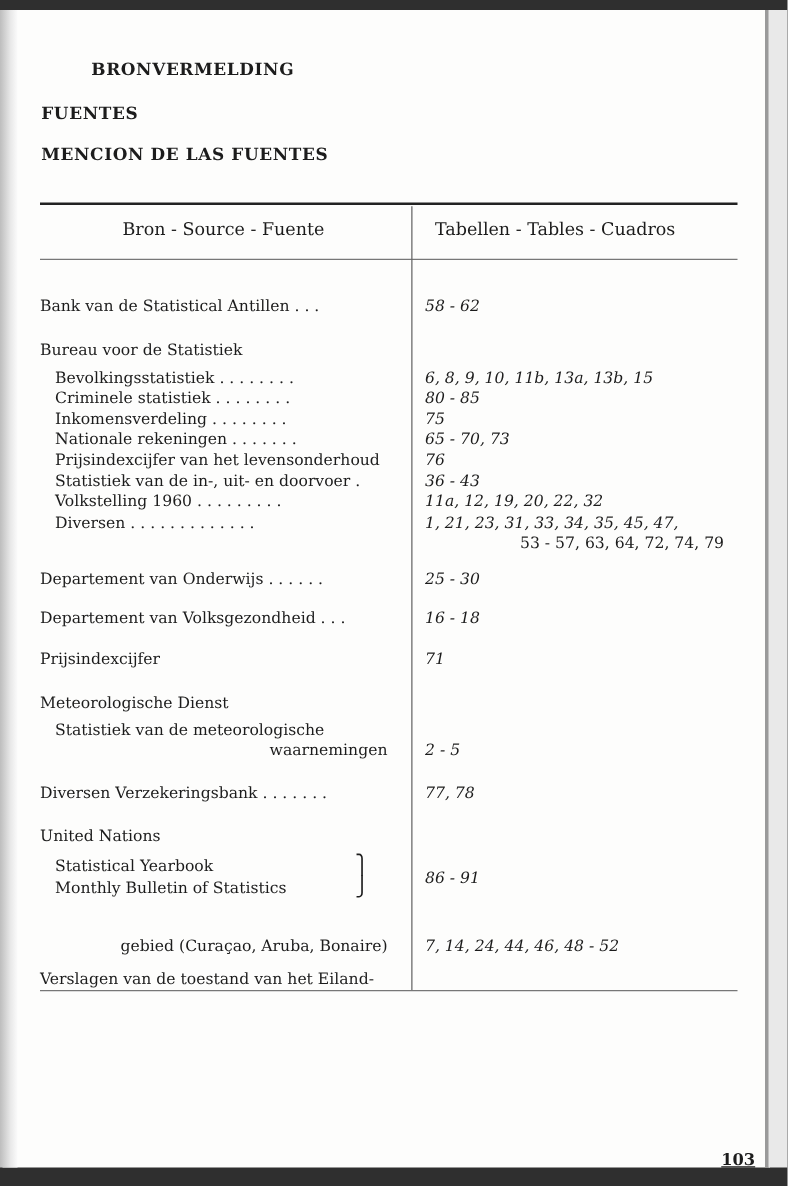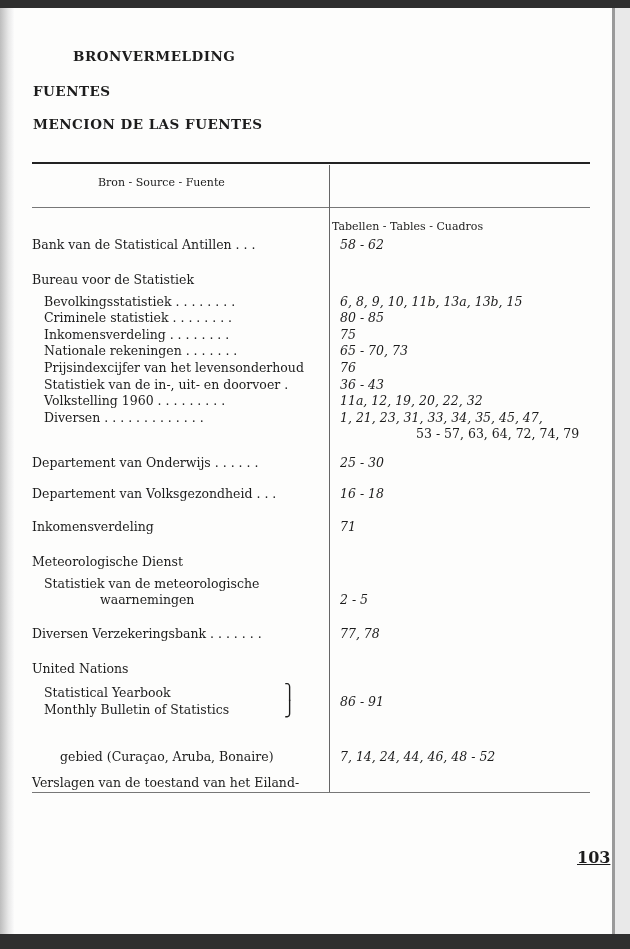"Bron - Source - Fuente" .th { font-size: 11px -> 14px }
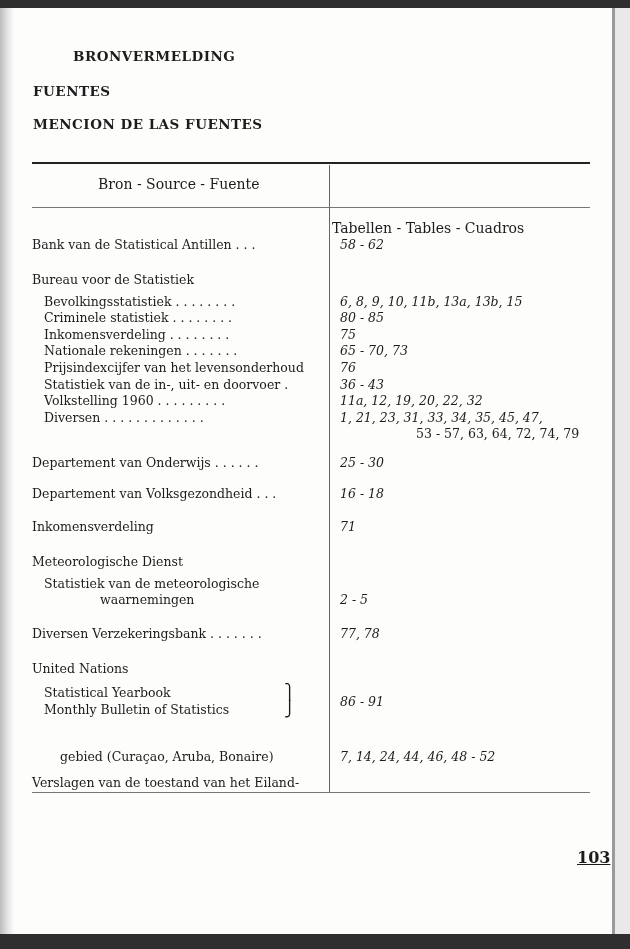"Tabellen - Tables - Cuadros" .th-right { left: 332px -> 348px; margin-top: 44px -> none }
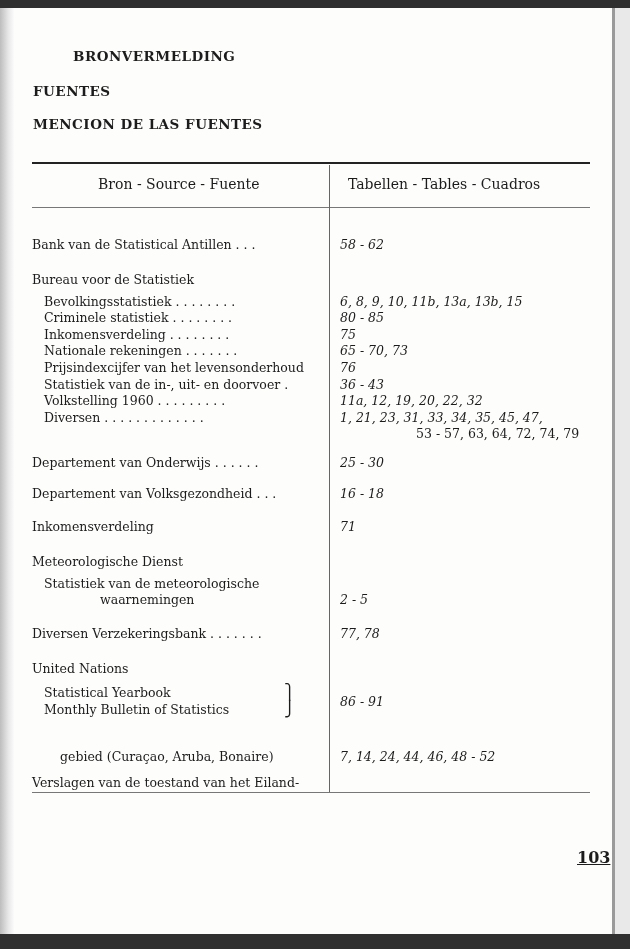"Inkomensverdeling" div.row { text: Inkomensverdeling -> Prijsindexcijfer }
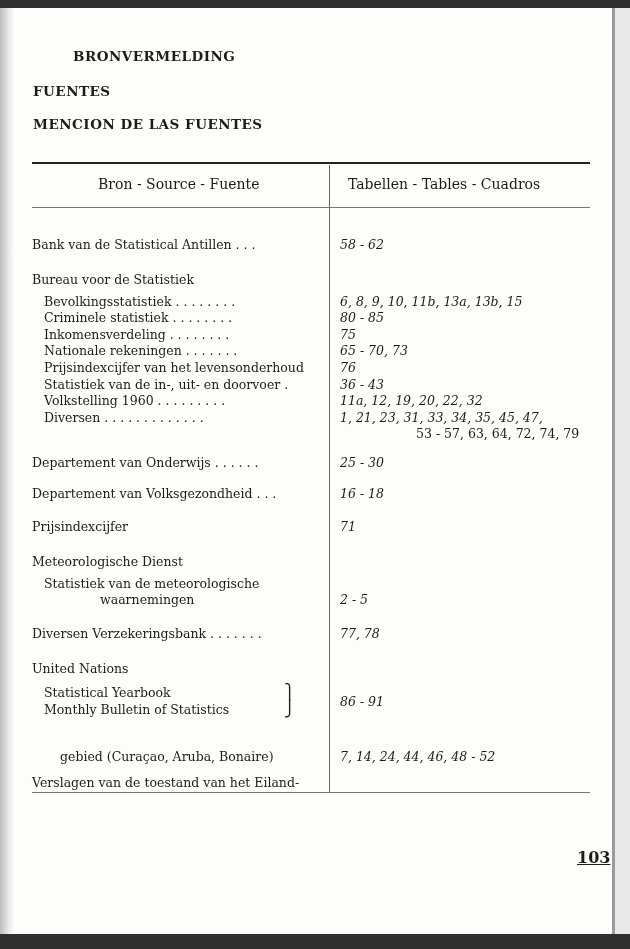"waarnemingen" .rt { text-align: left -> right }
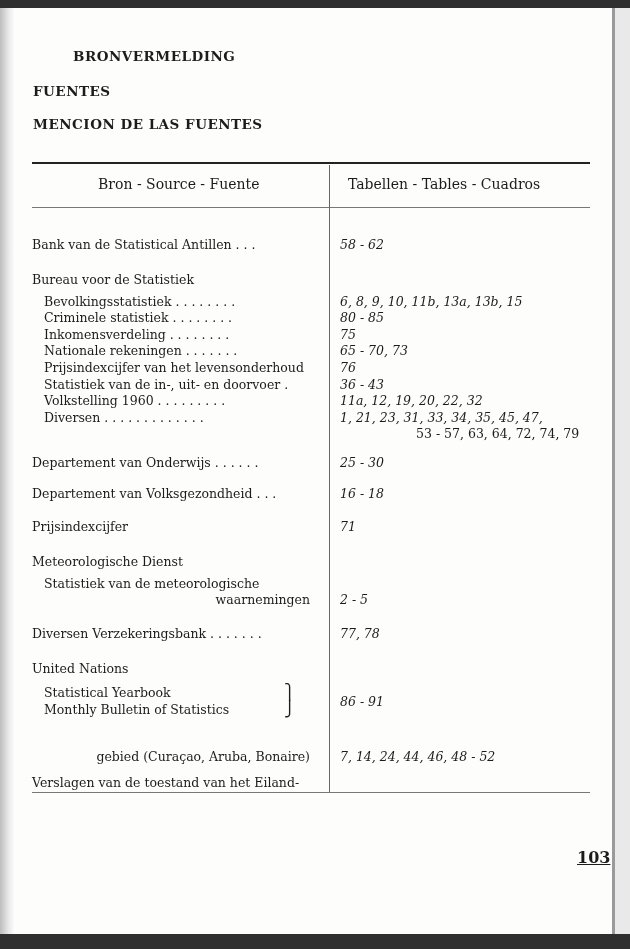"103" .pg { font-size: 16px -> 13px; top: 848px -> 921px }
